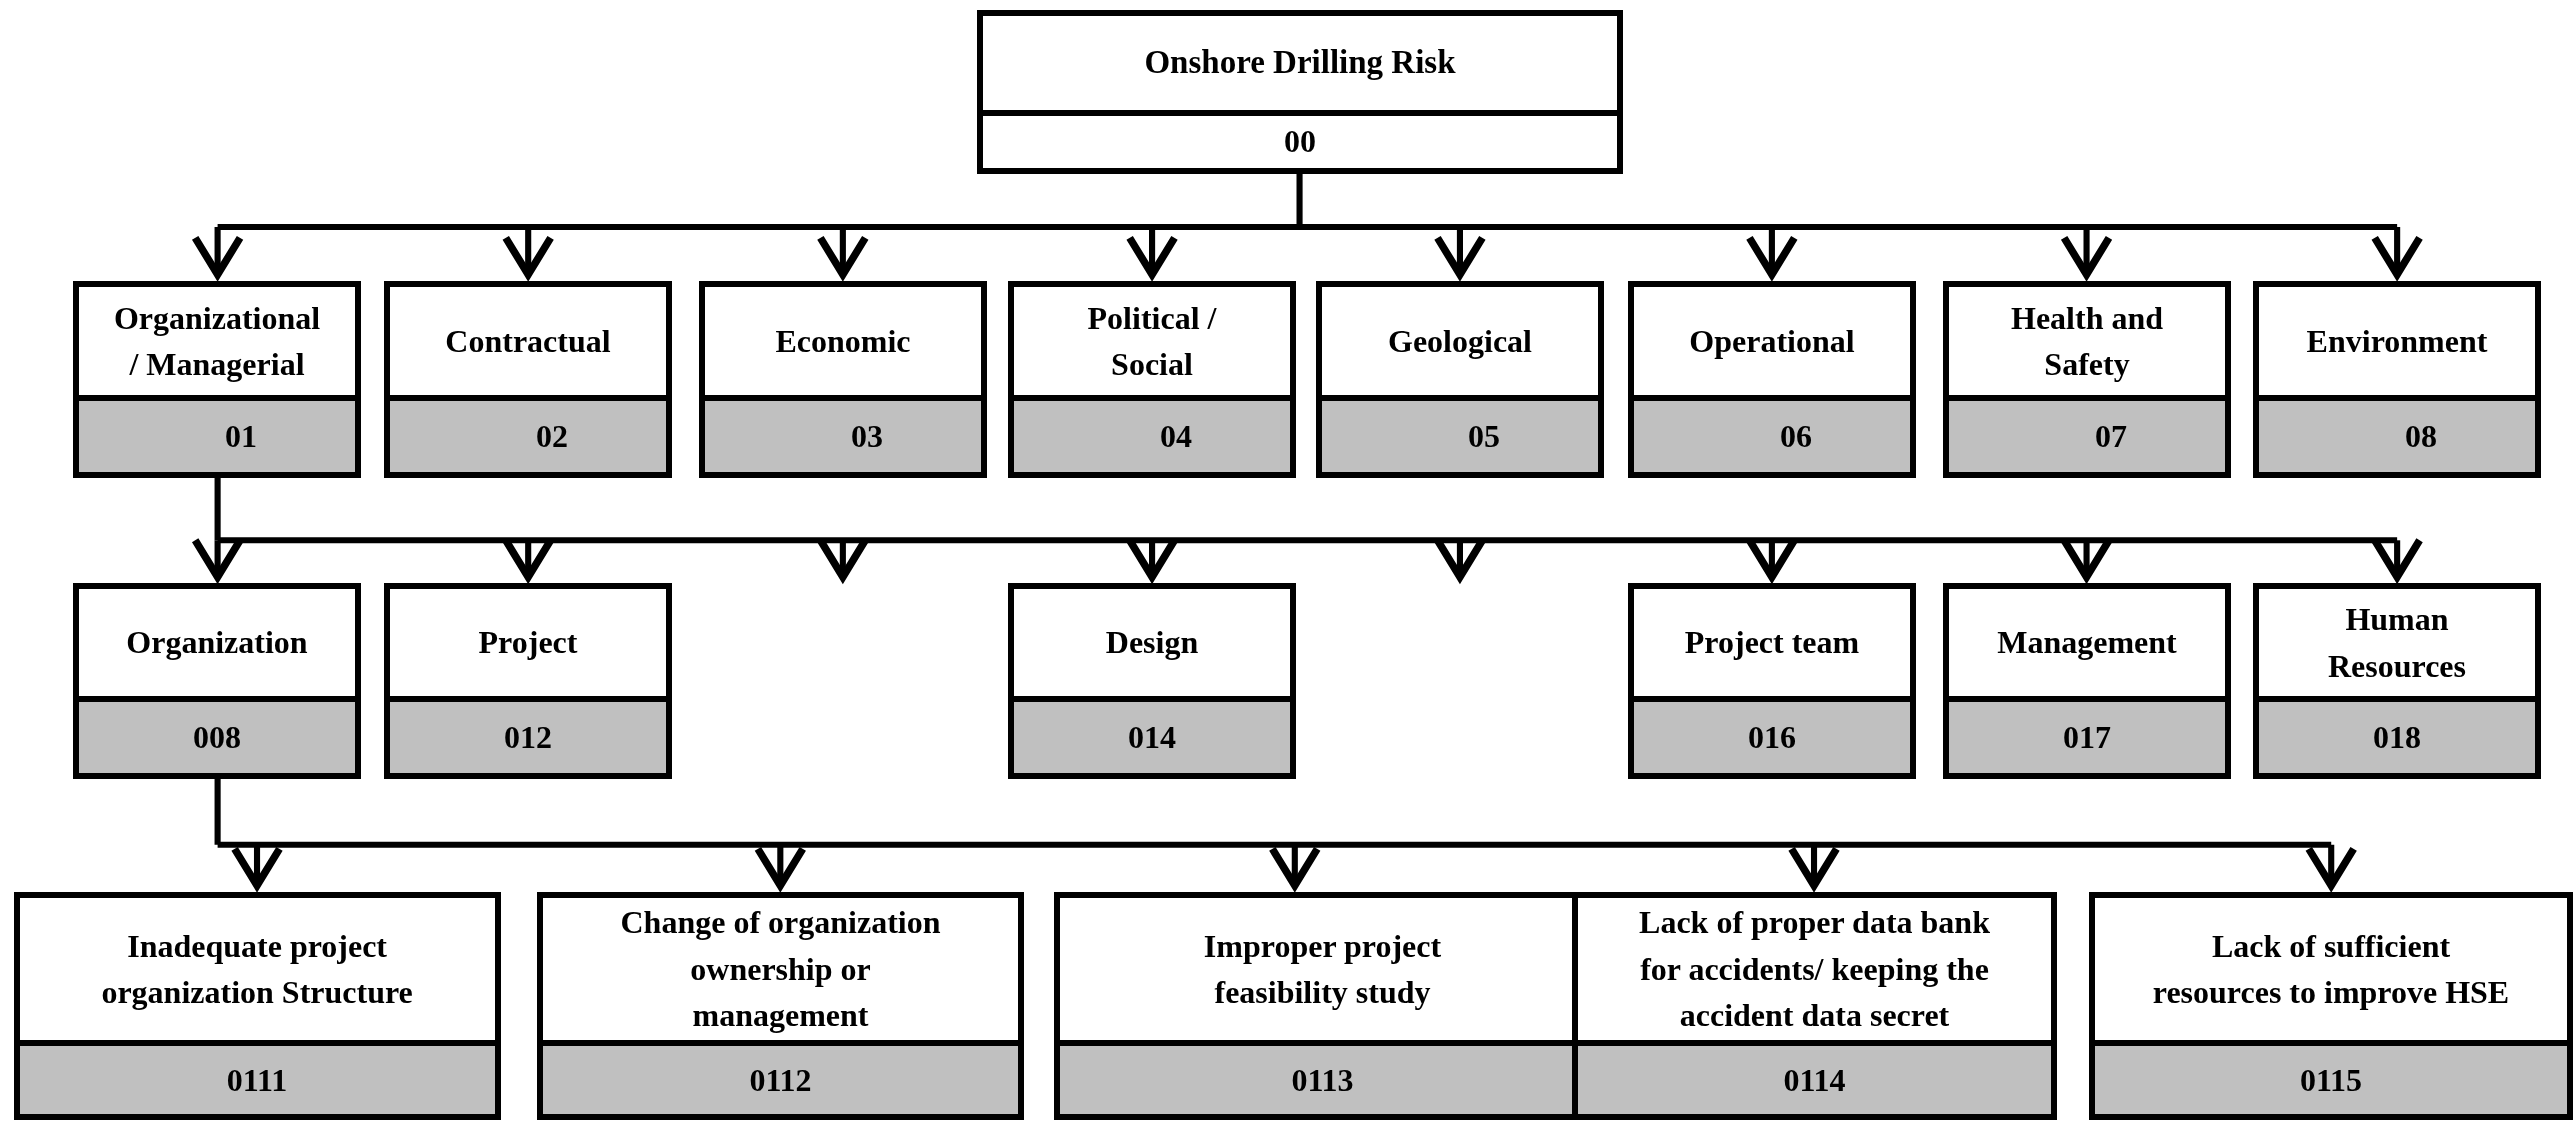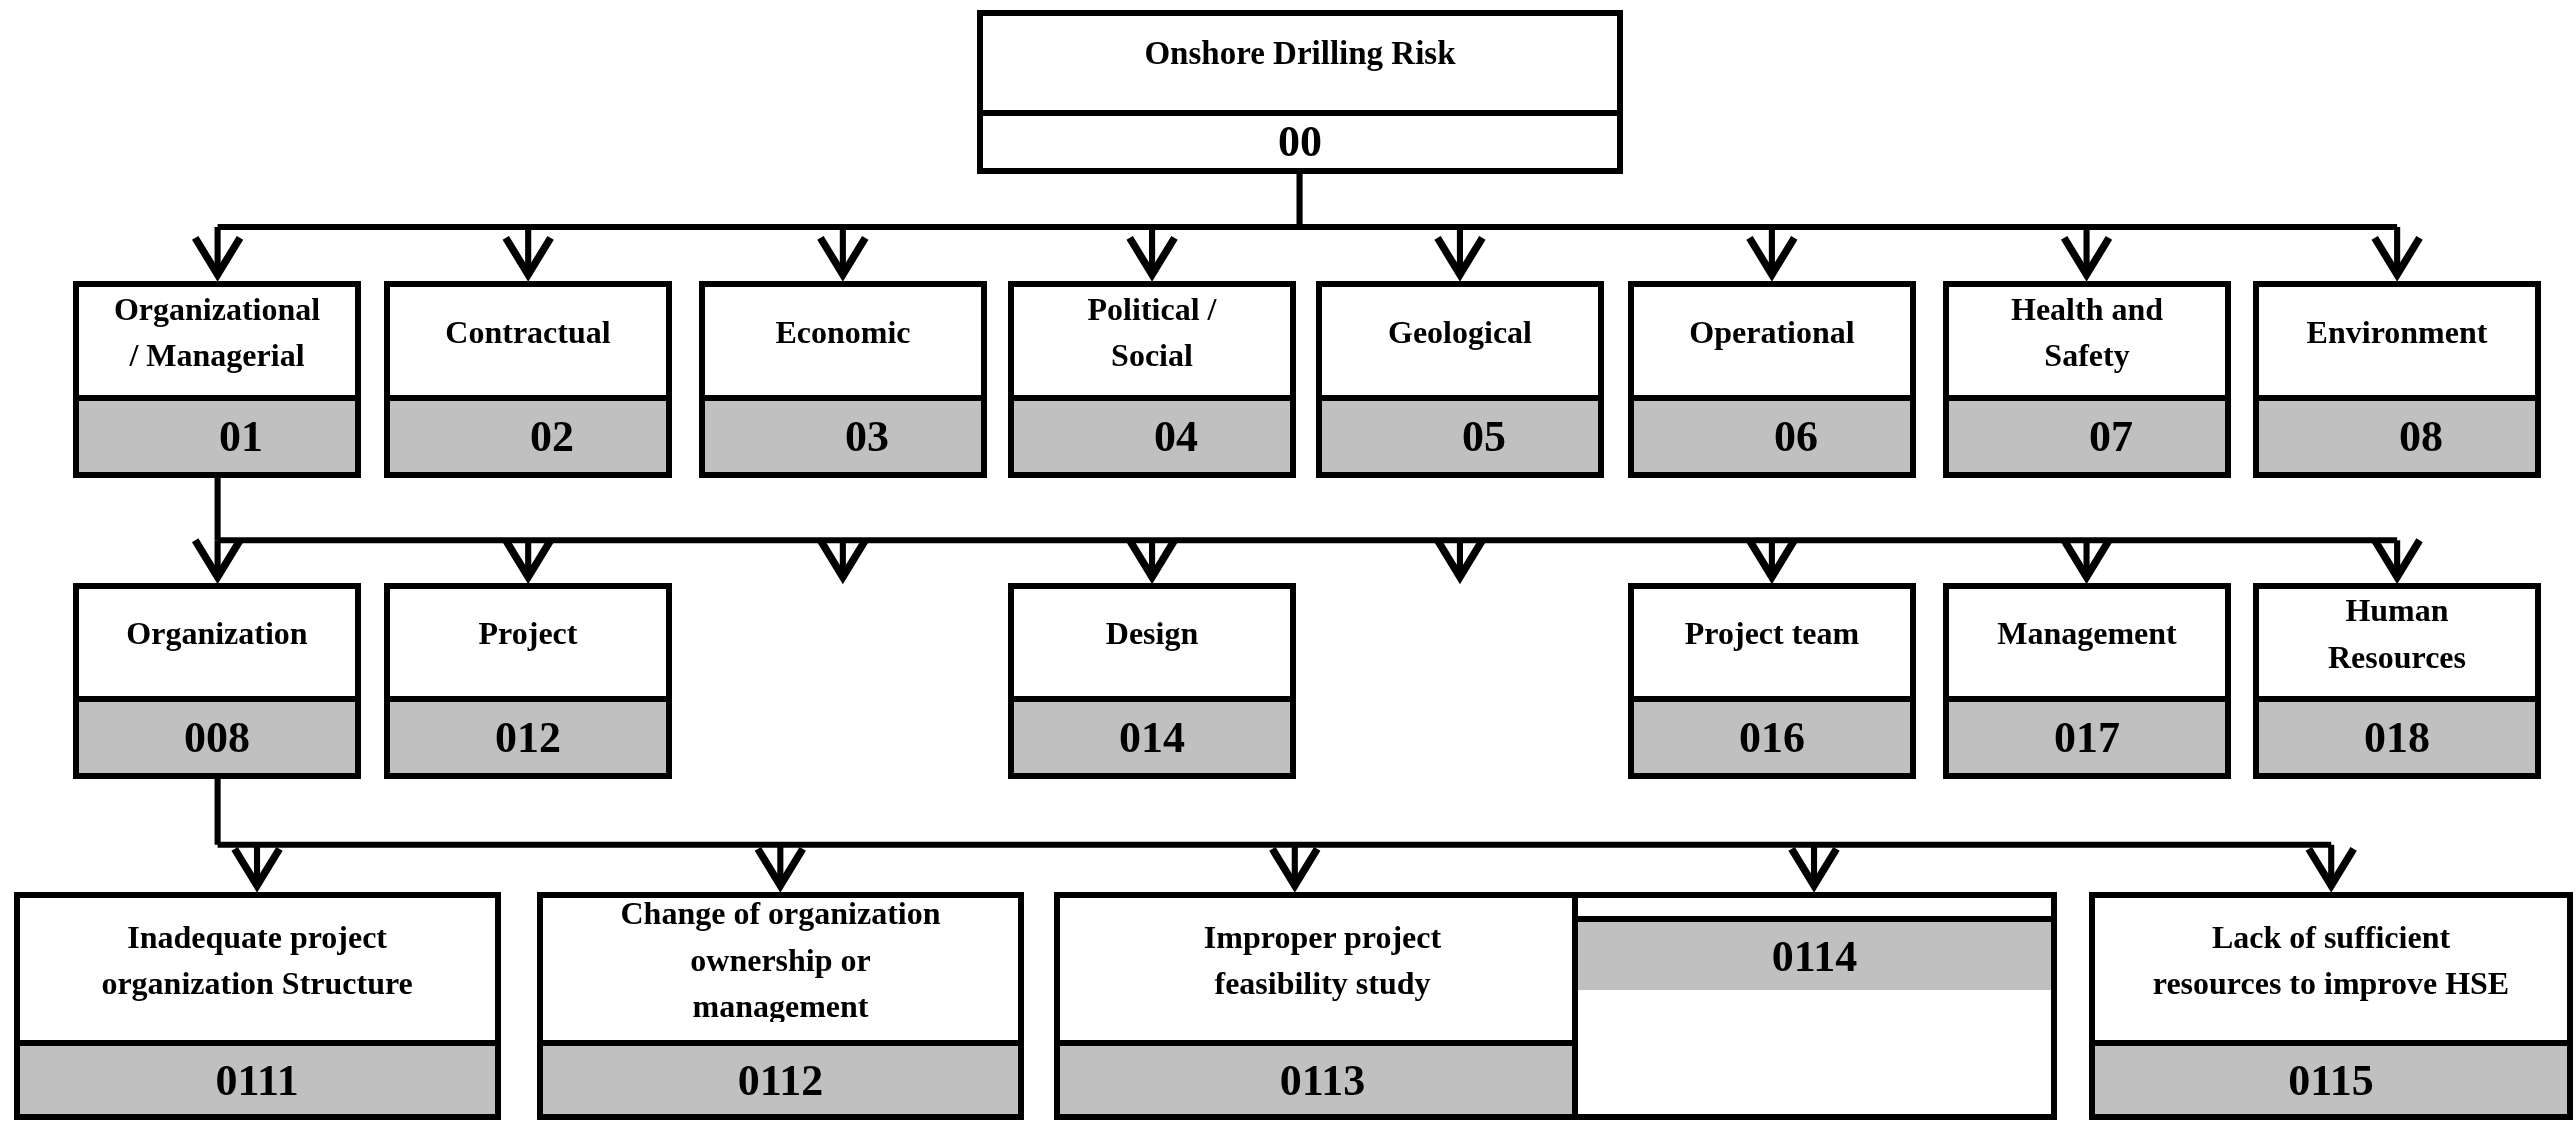"00" .box .code { font-size: 44px -> 32px; margin-top: 18px -> none }
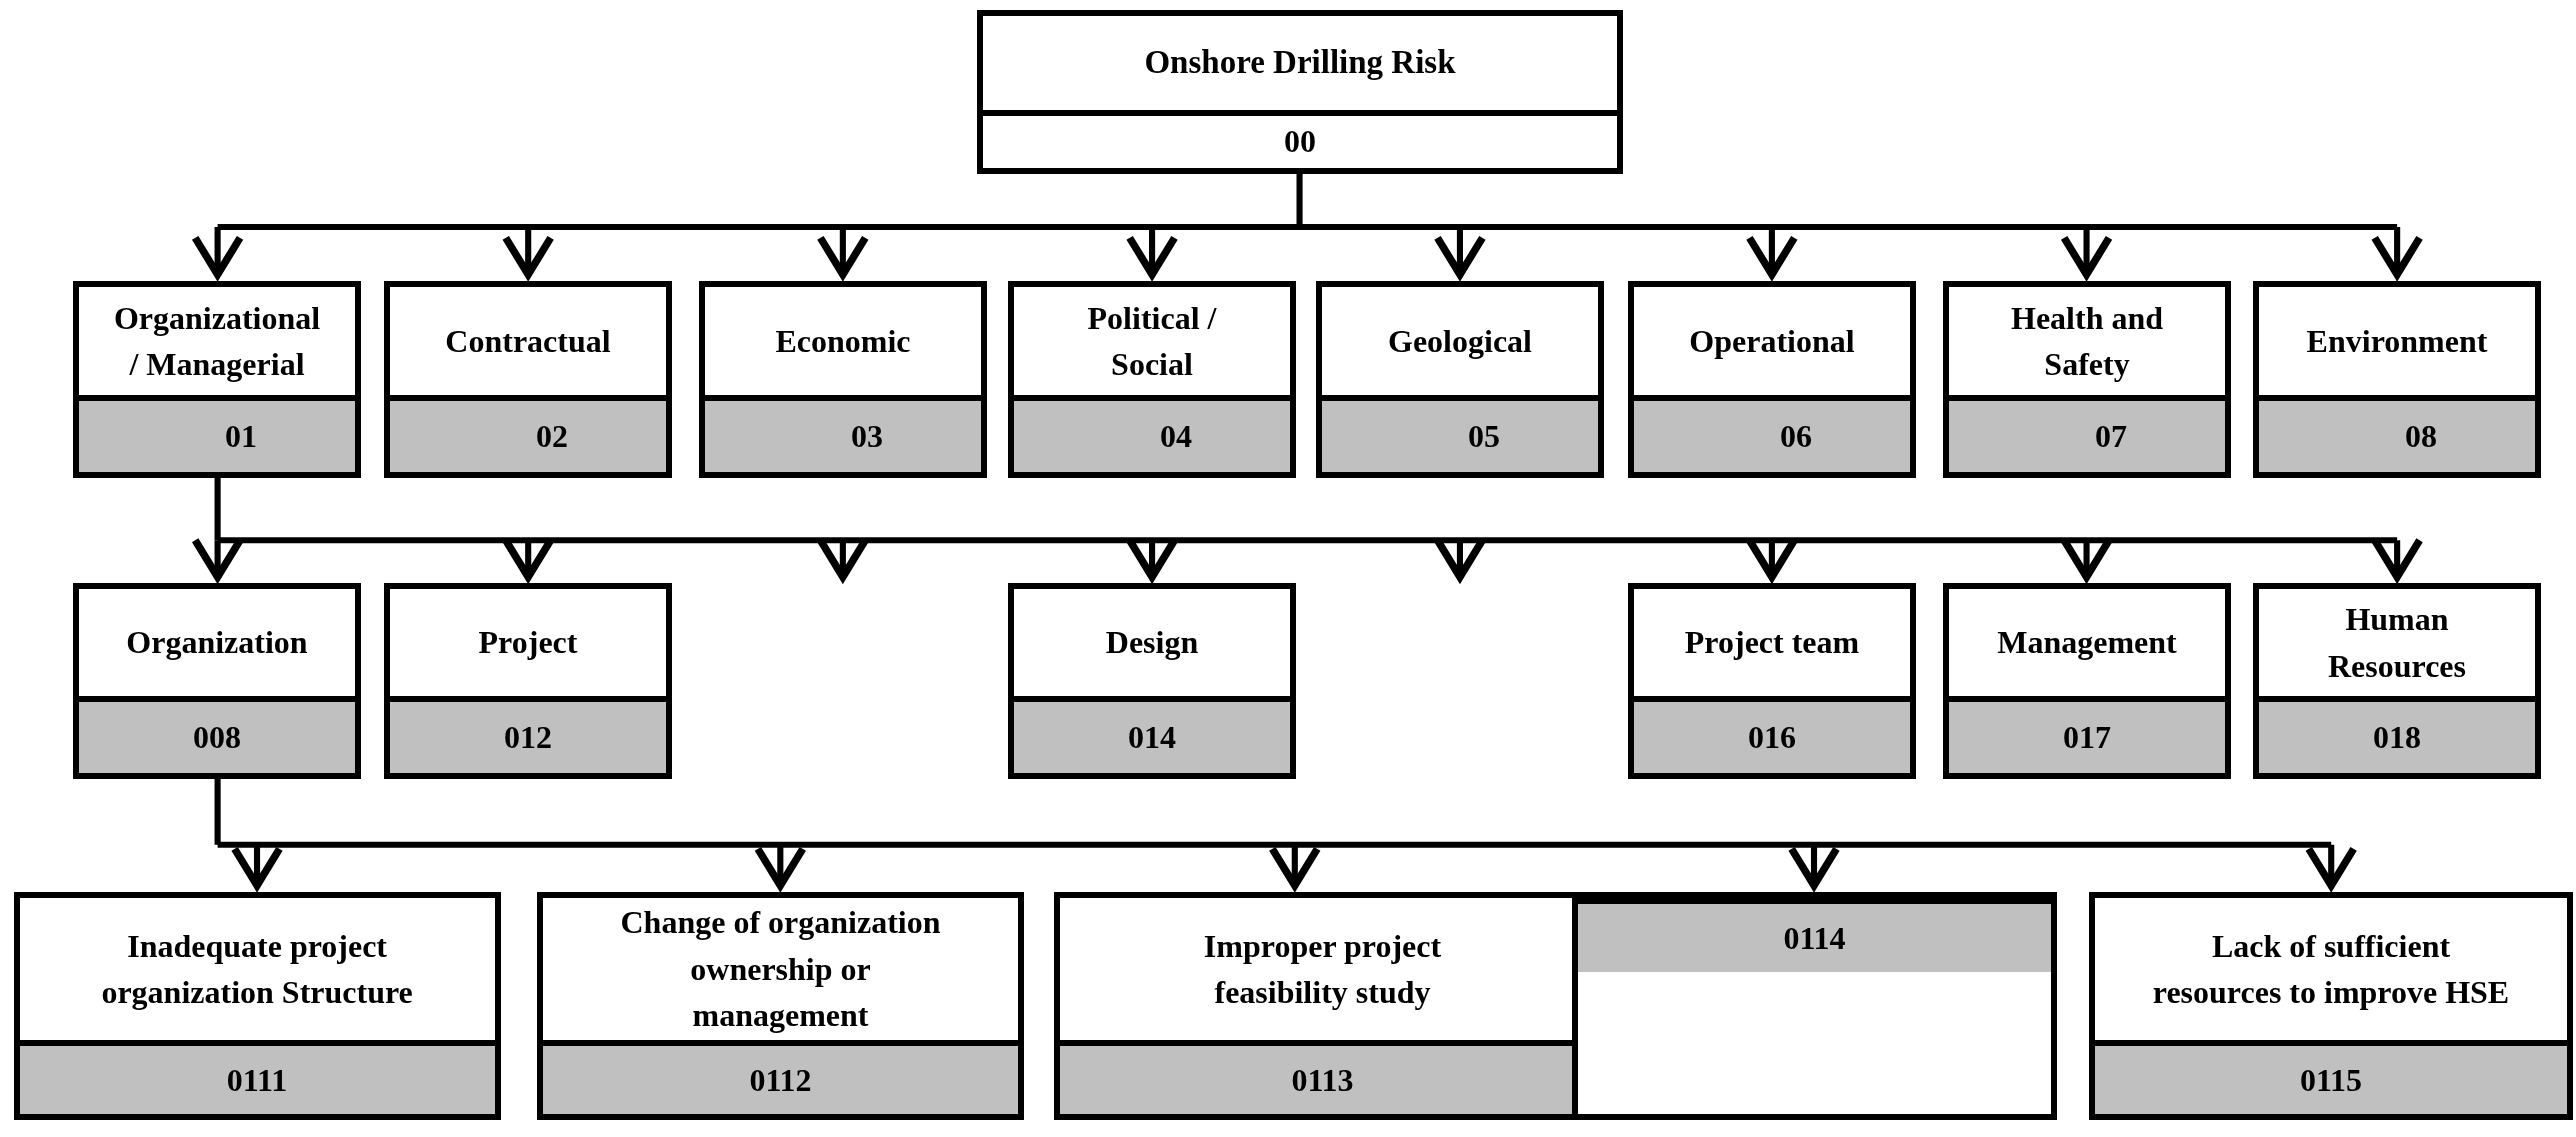"Lack of proper data bank" div.title { html: none -> <div>Lack of proper data bank for accidents/ keeping the accident data secret</div> }
